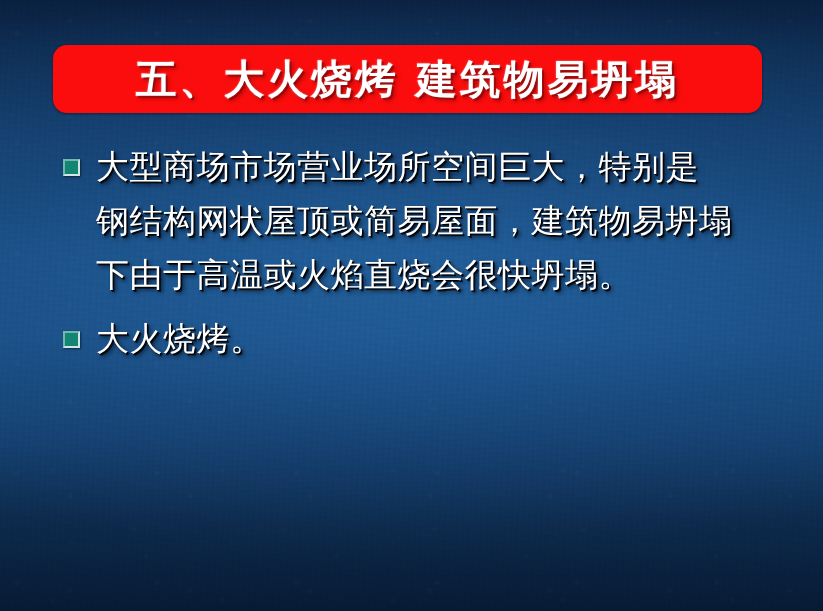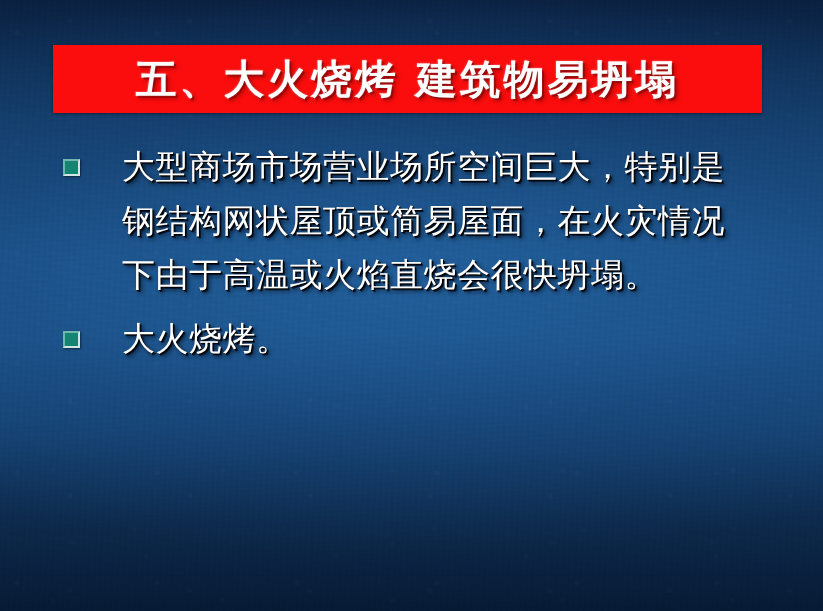"五、大火烧烤 建筑物易坍塌" .title-banner { border-radius: none -> 14px }
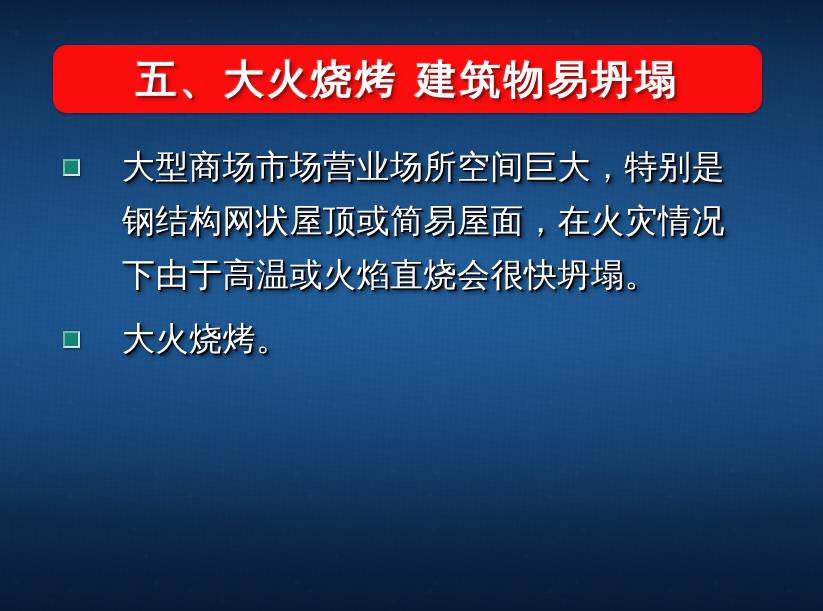"大型商场市场营业场所空间巨大，特别是" .line { margin-left: 26px -> none }
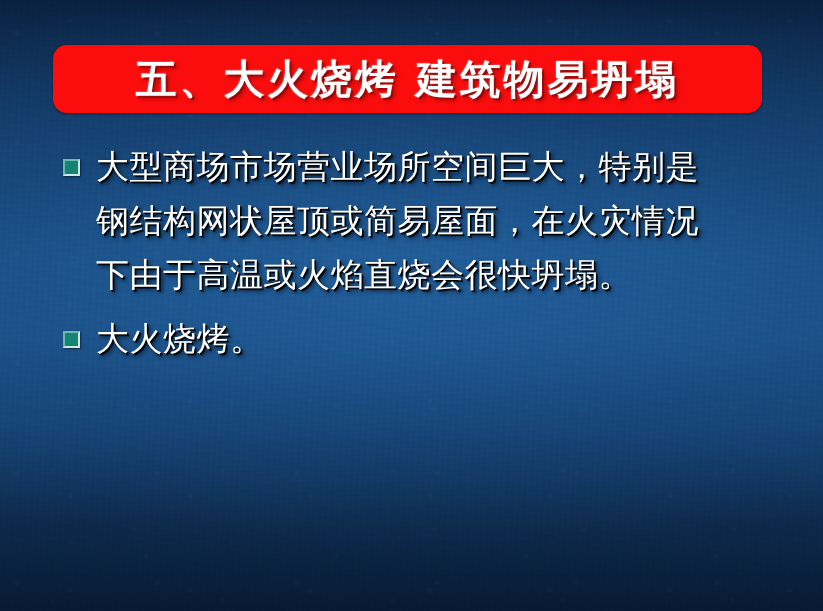"钢结构网状屋顶或简易屋面，在火灾情况" div.line { text: 在火灾情况 -> 建筑物易坍塌 }
